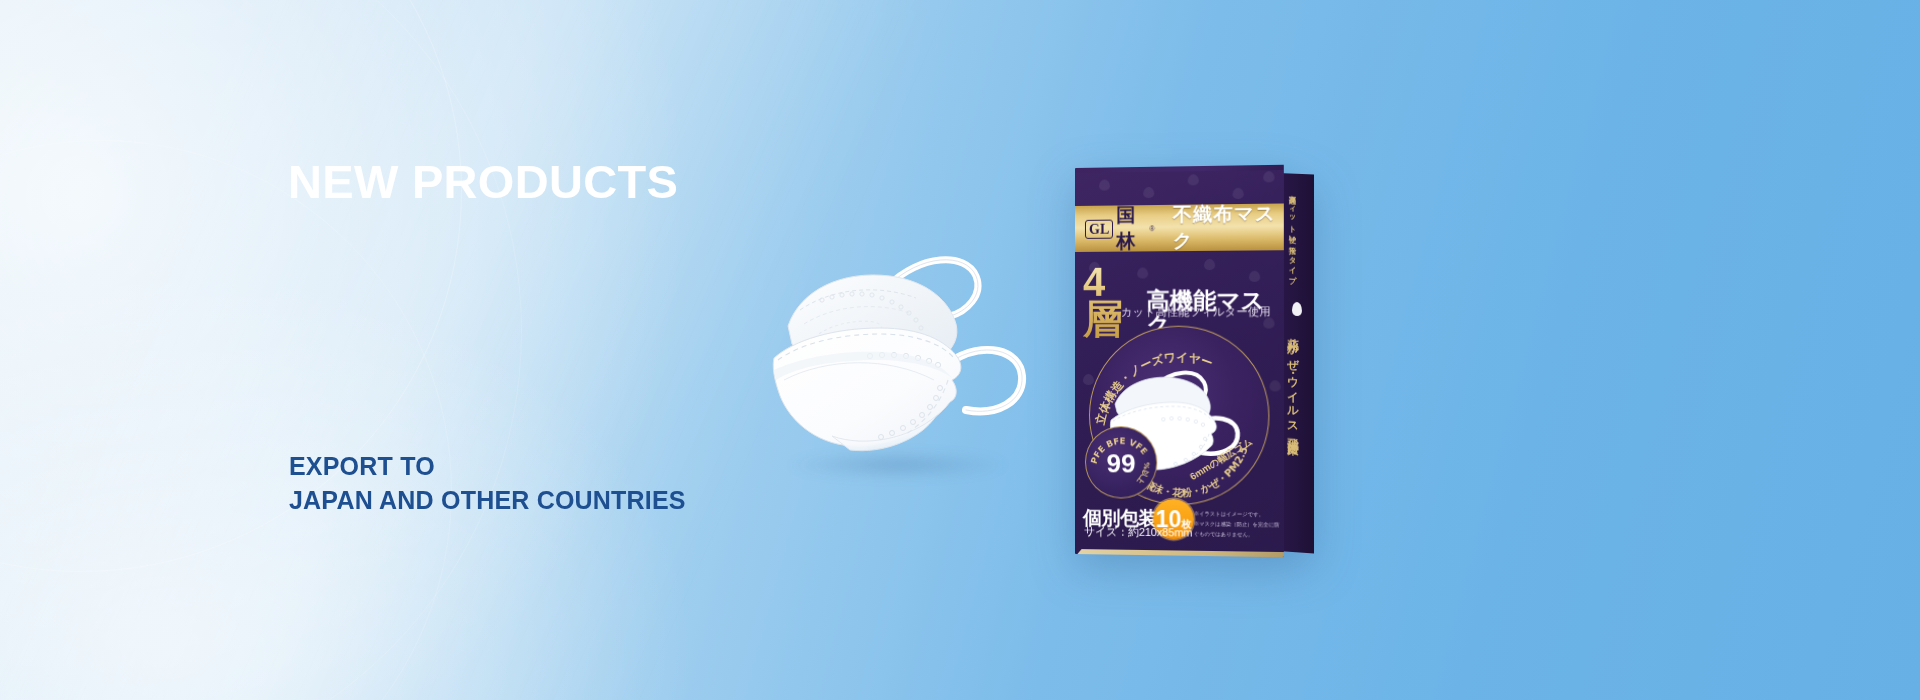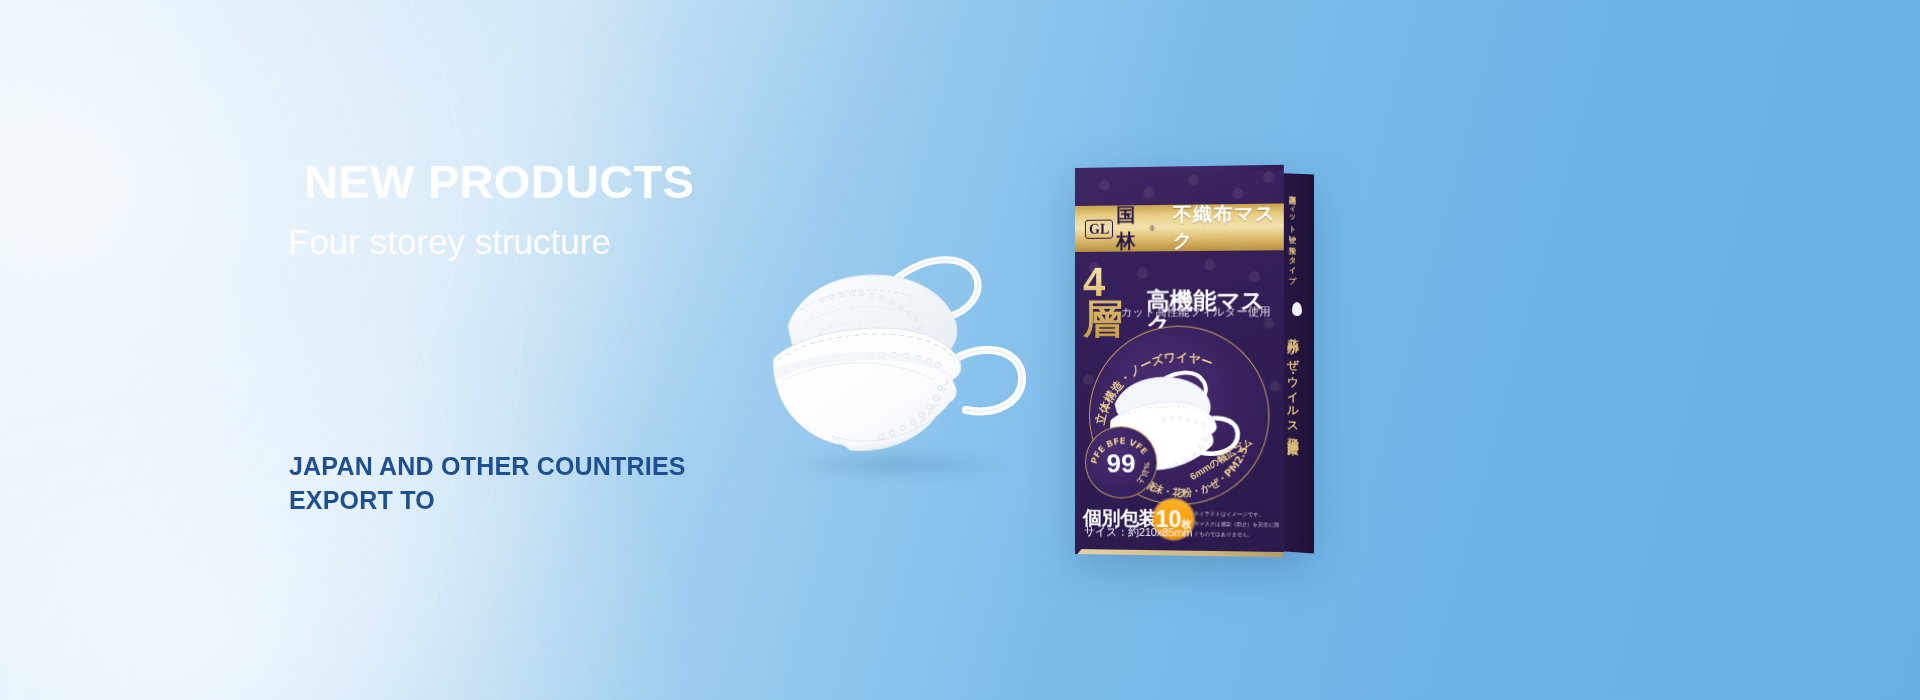"NEW PRODUCTS" .headline { margin: 0 0 14px 16px -> 0 0 14px 0 }
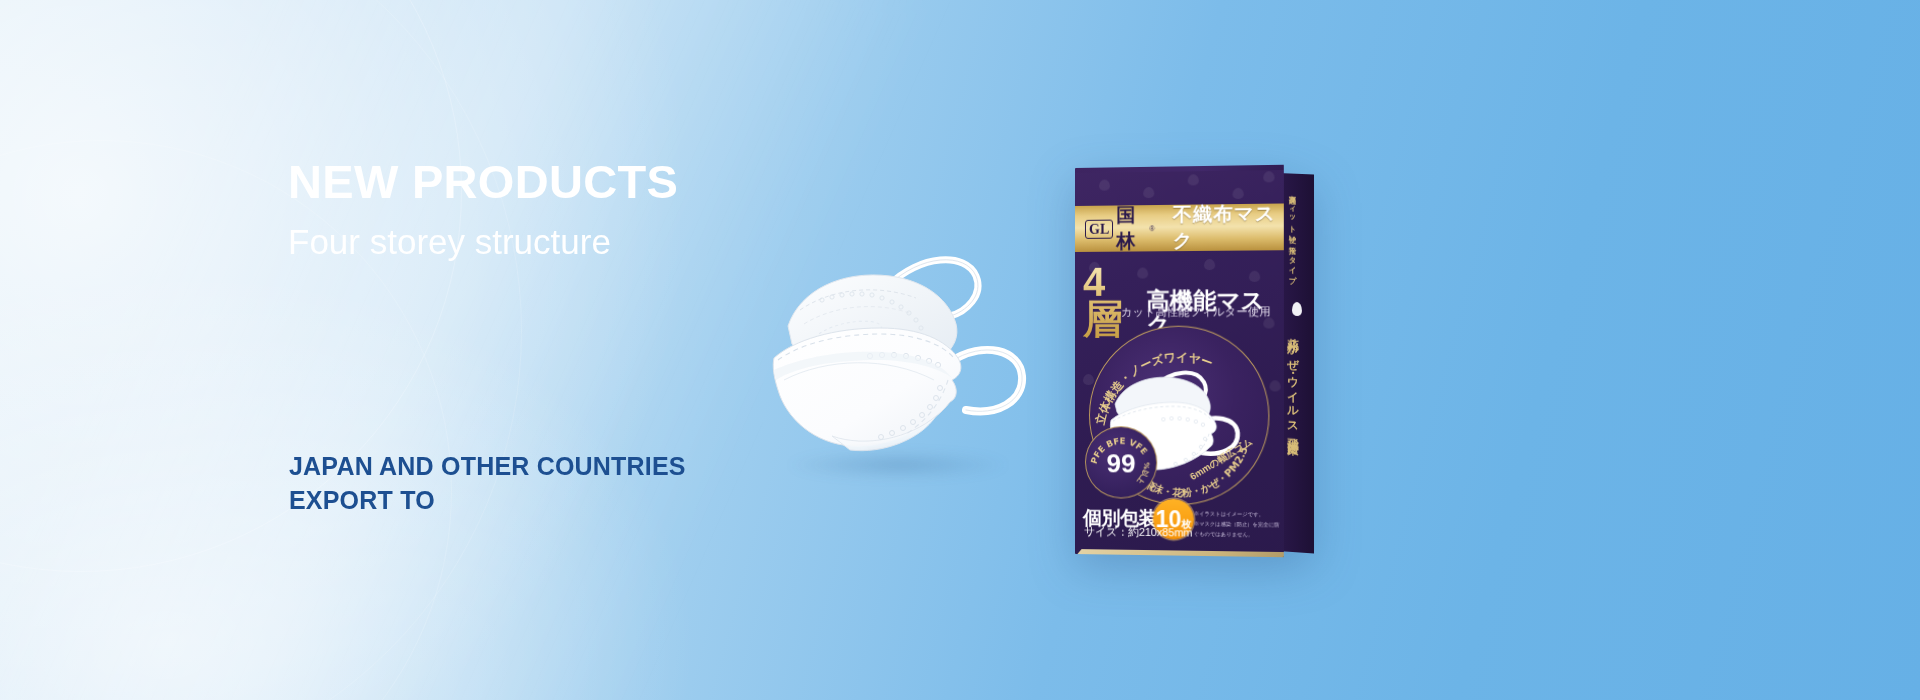"Four storey structure" div.subline { html: <div>Four storey structure</div> -> none }
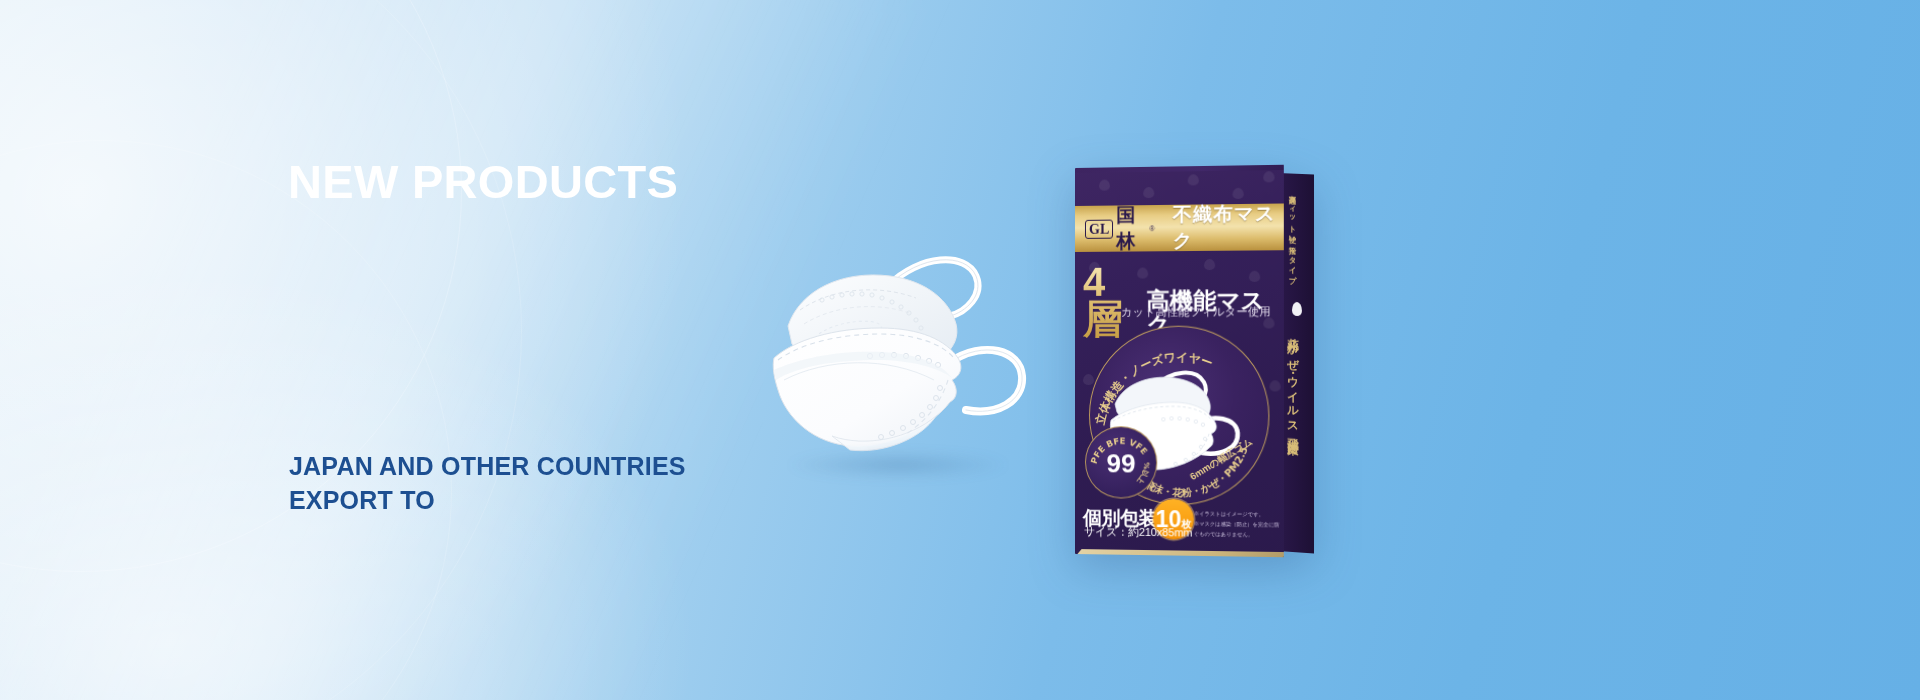"JAPAN AND OTHER COUNTRIES" div.export-line { order: before "EXPORT TO" -> after "EXPORT TO" }
